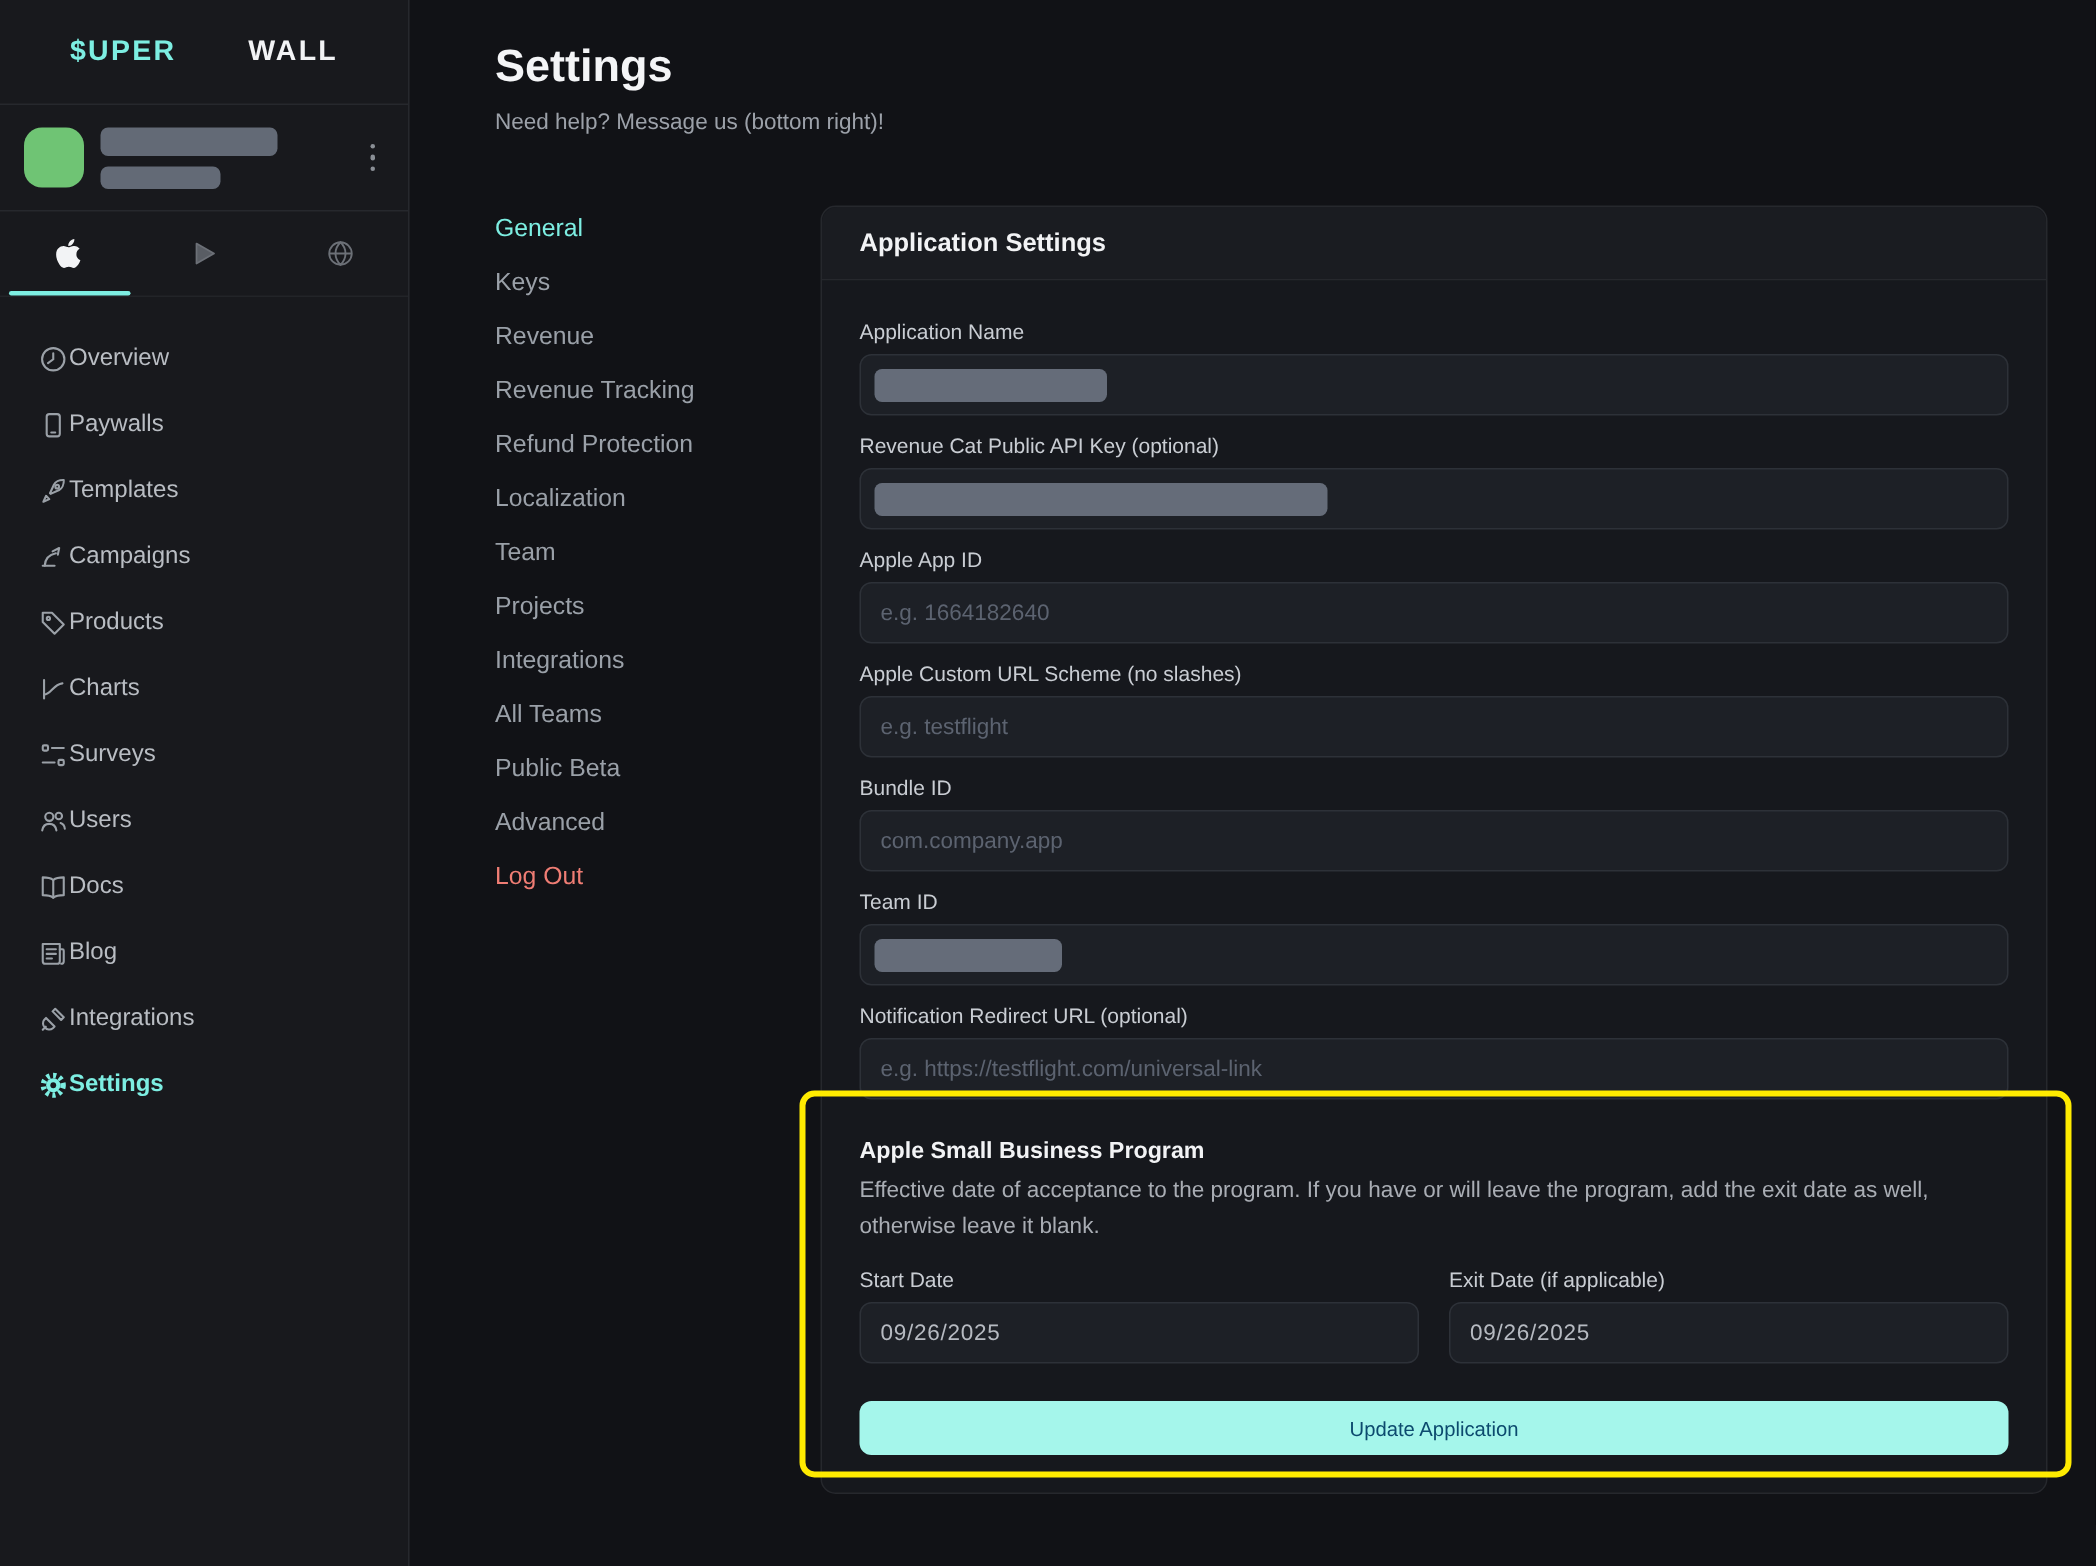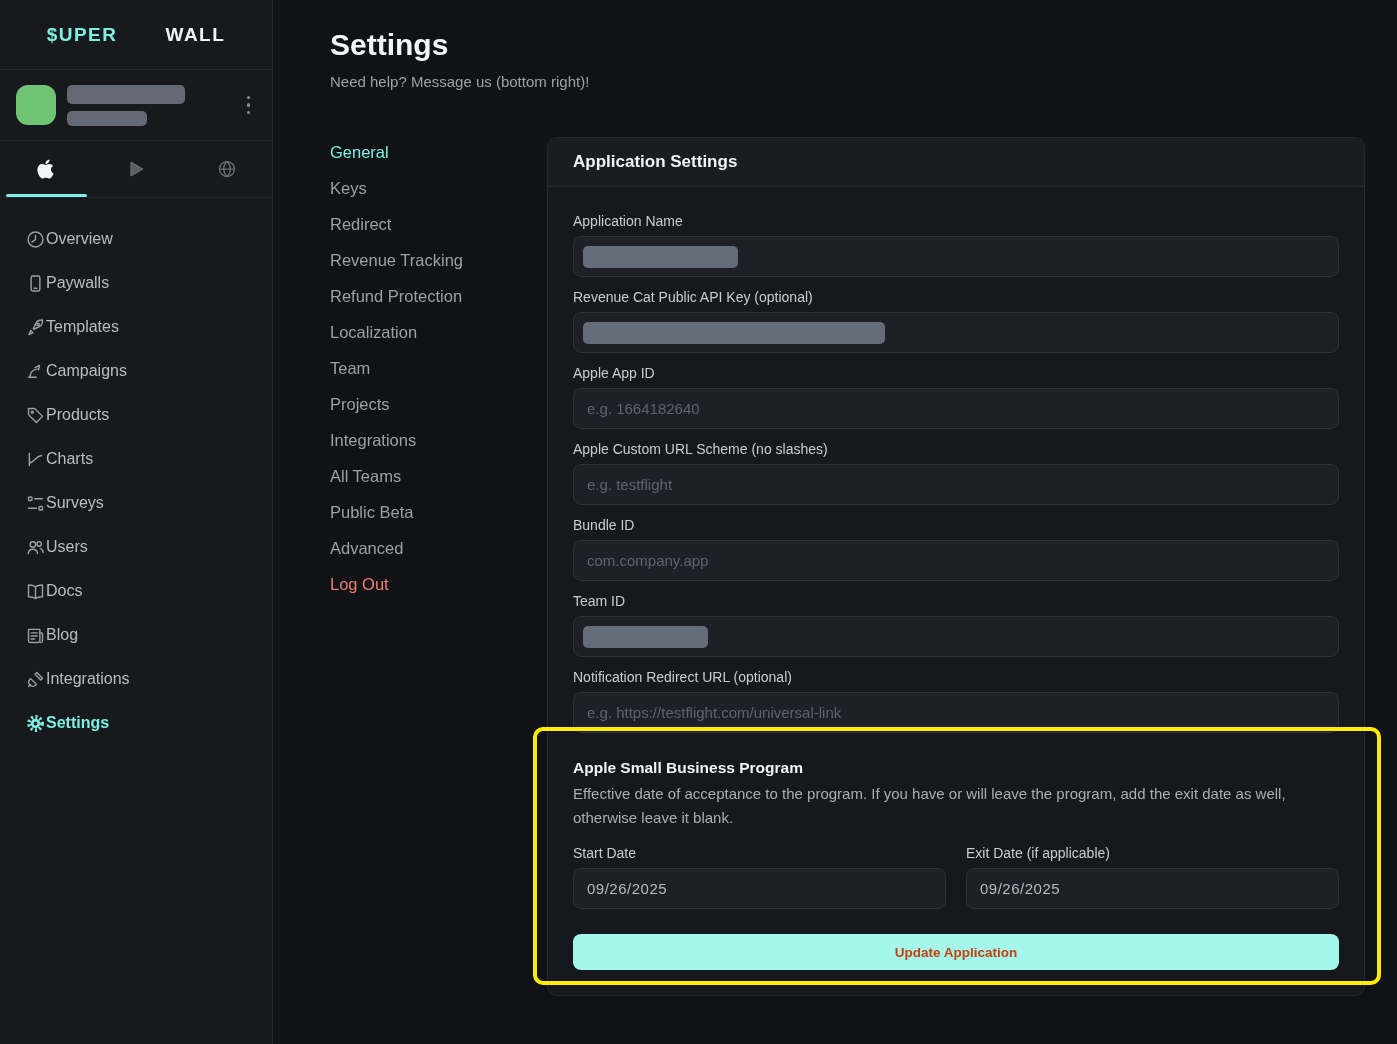"Redirect" li { text: Redirect -> Revenue }
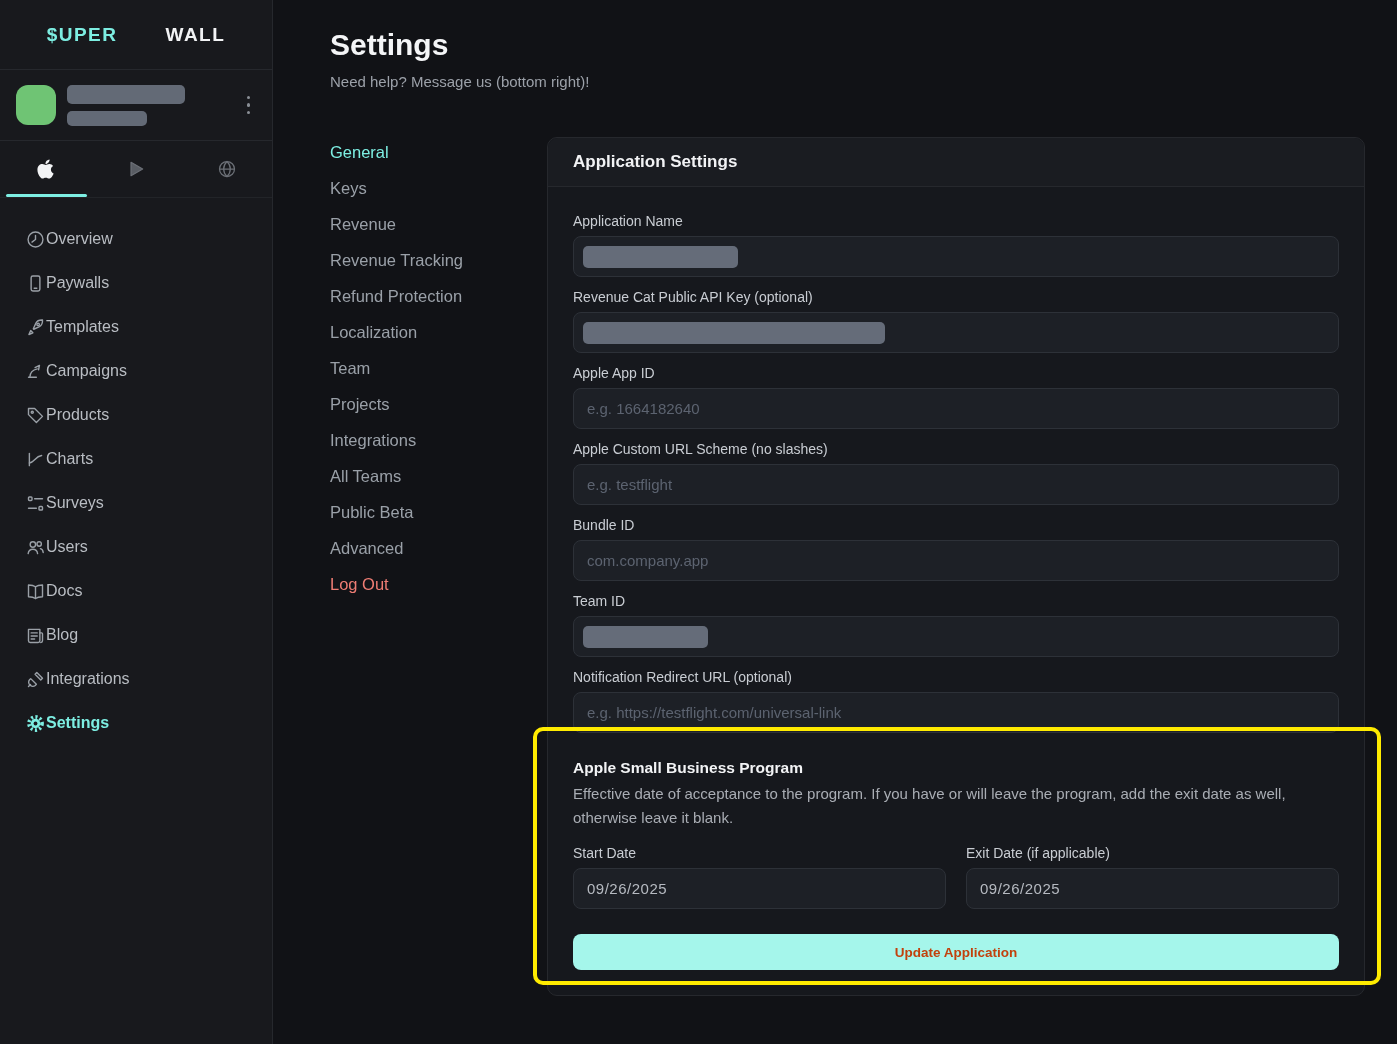"Update Application" .update-btn { color: #c2410c -> #0c4a6e; font-weight: 700 -> 400 }
